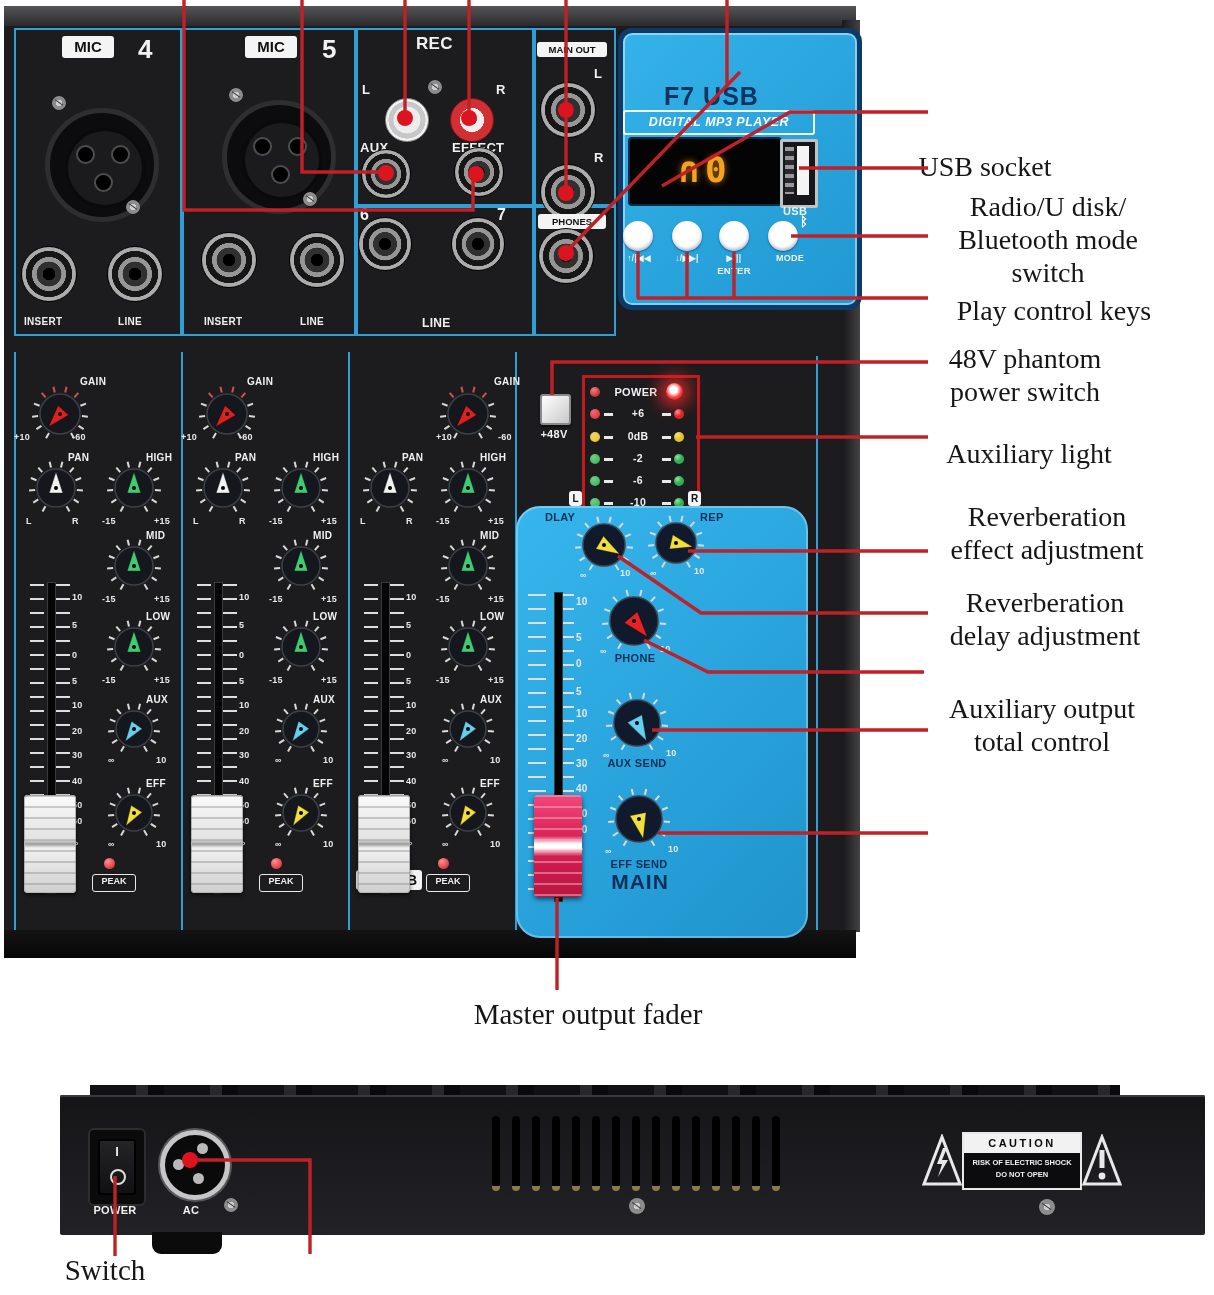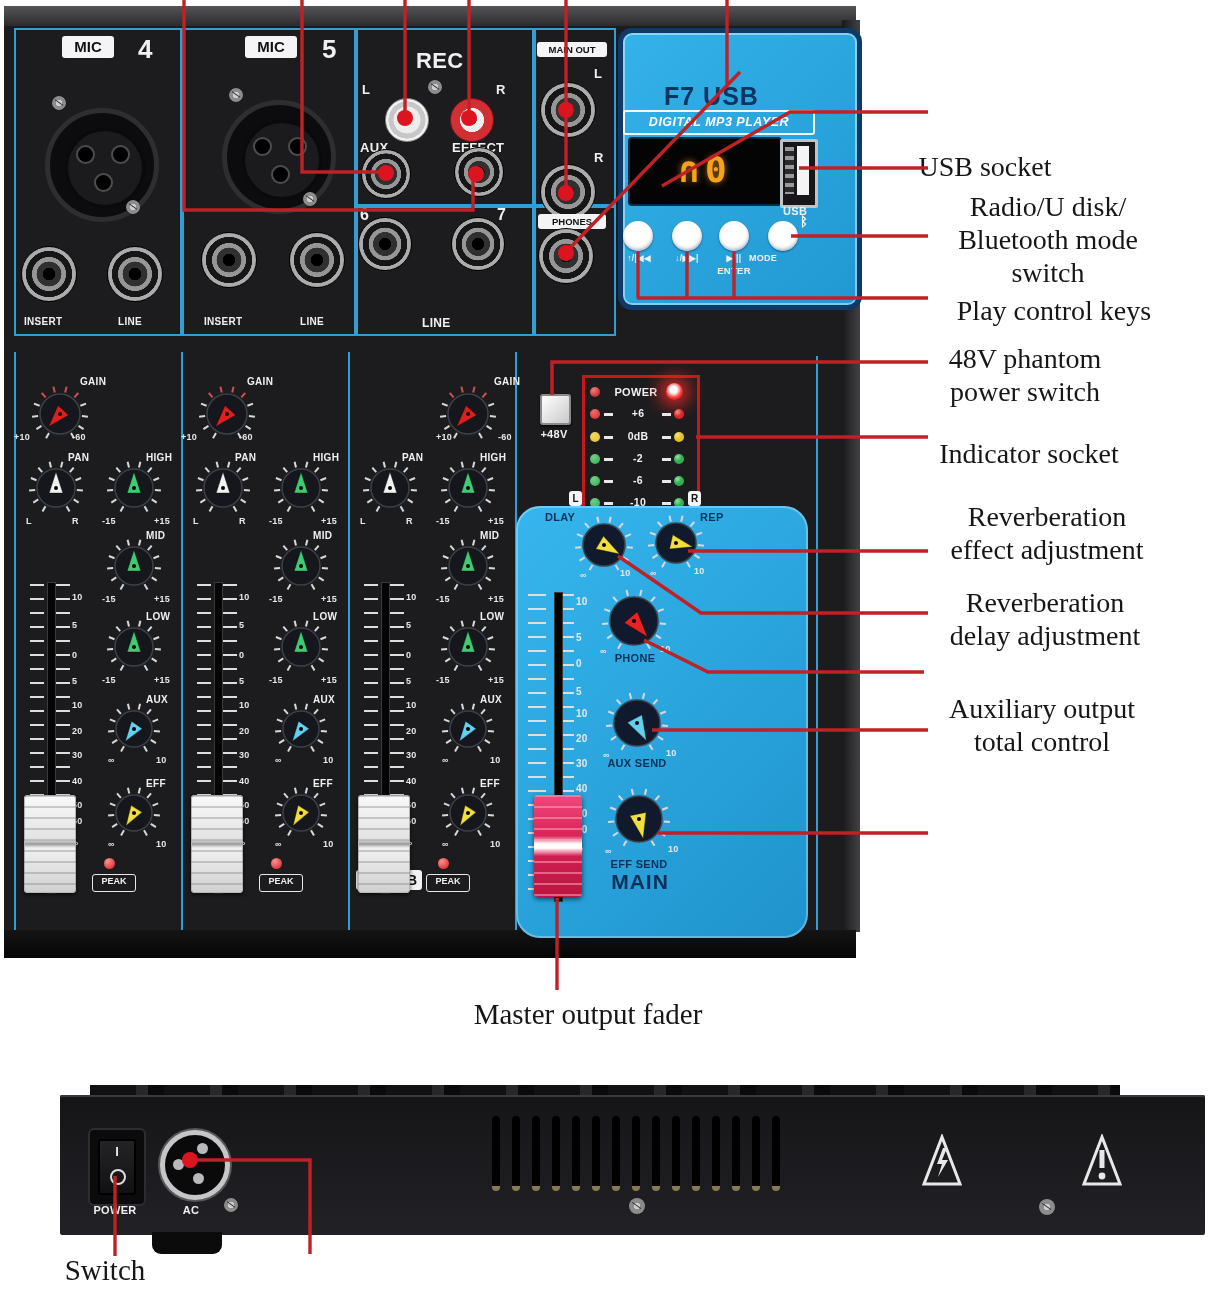"REC" div.plabel { font-size: 22px -> 17px; top: 48px -> 34px }
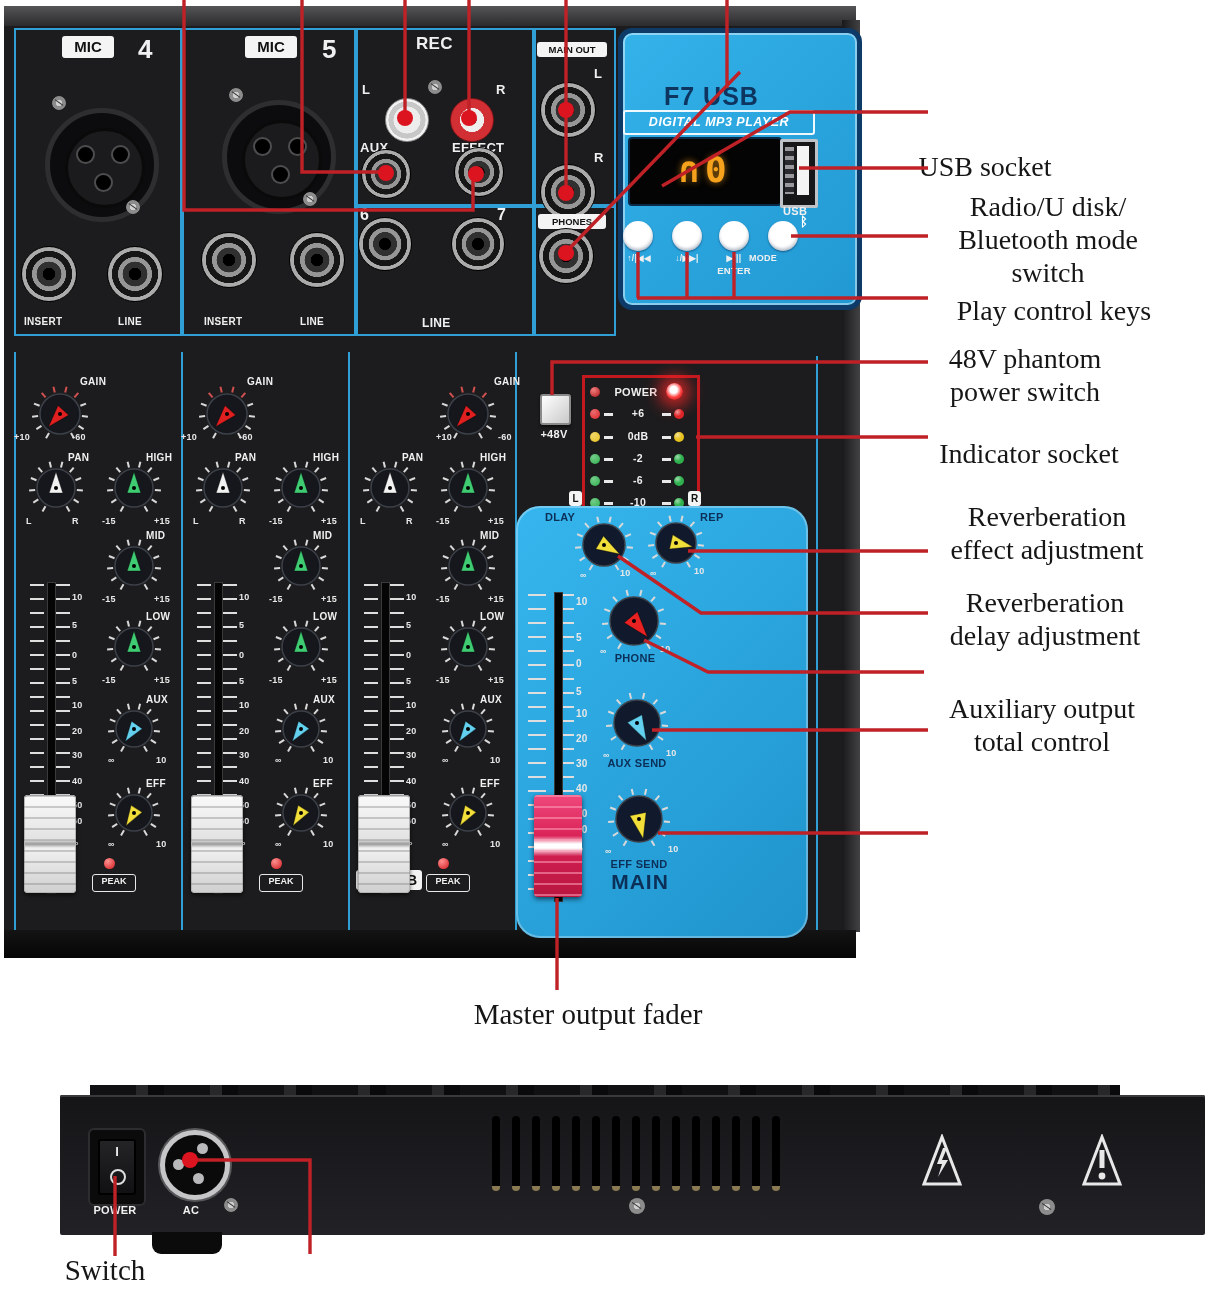"MODE" div.plabel { left: 745px -> 772px }
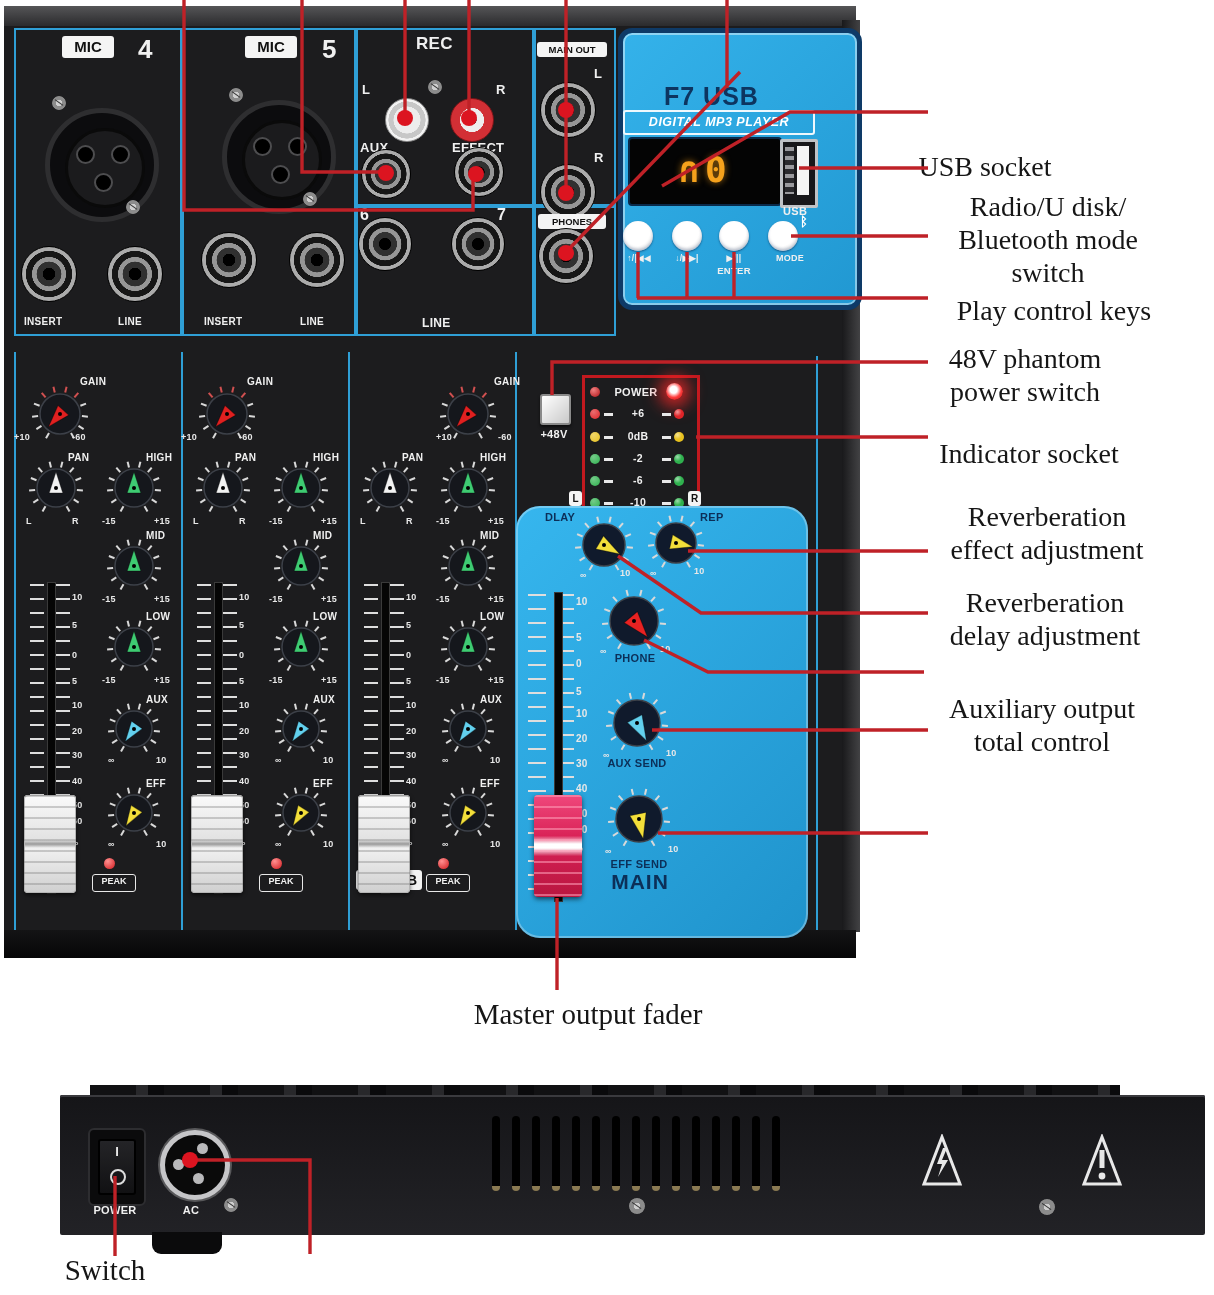"Indicator socket" div.rl { text: Indicator socket -> Auxiliary light }
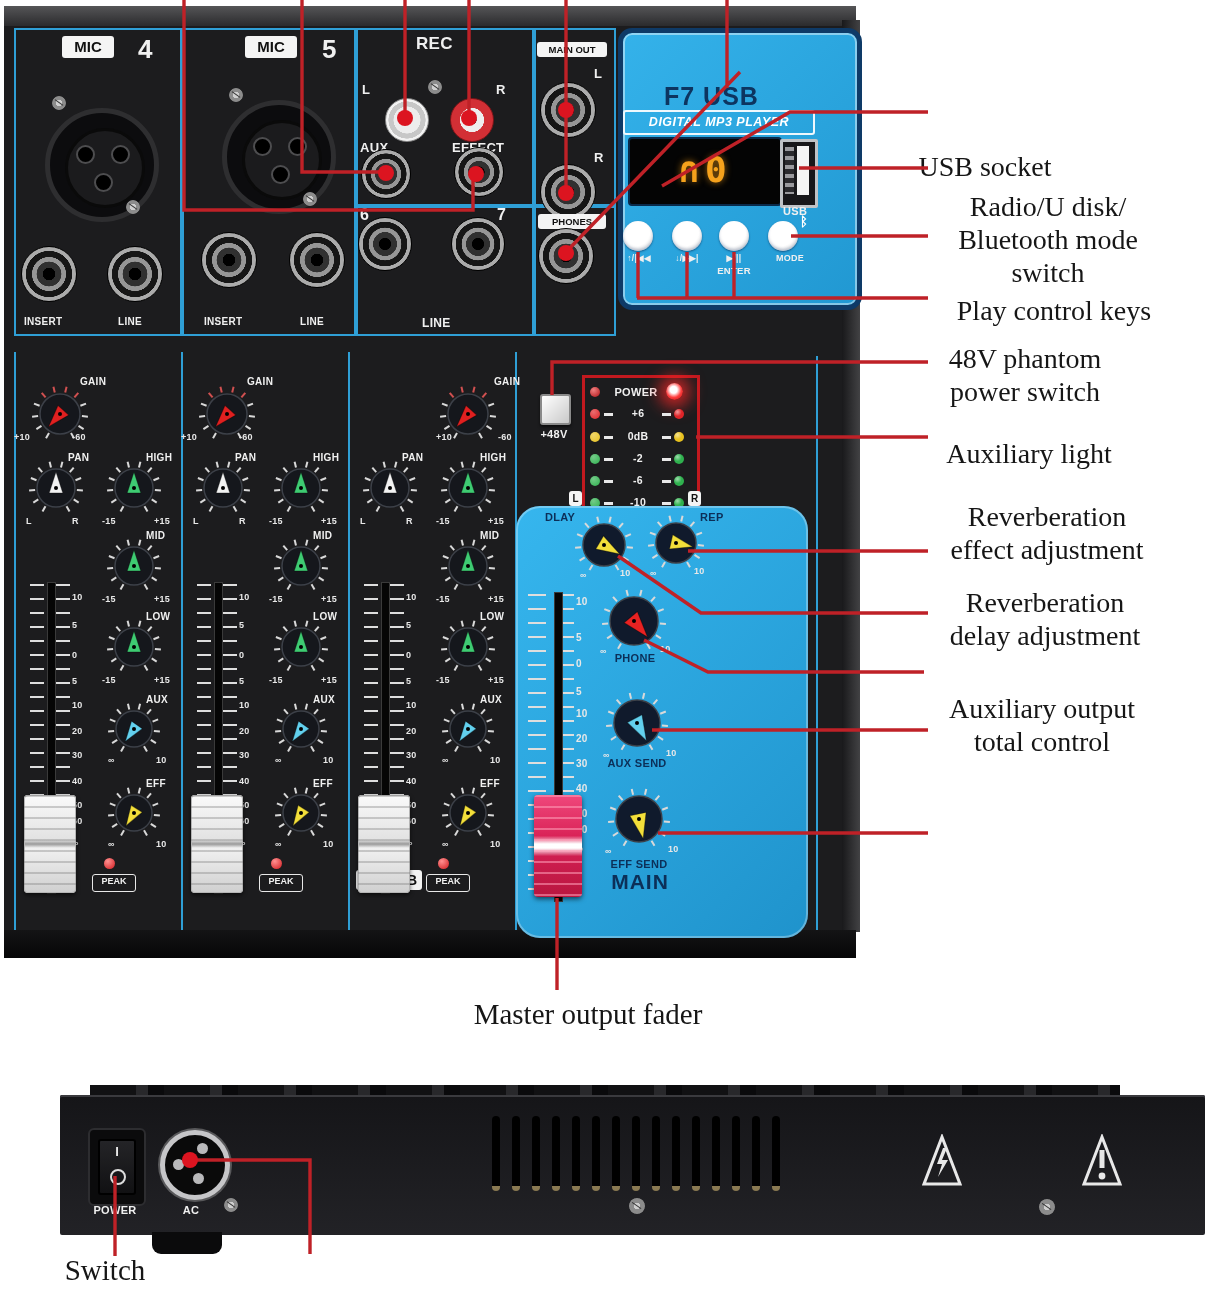"CAUTION" div.abs { html: none -> <div> <div>CAUTION</div> <div>RISK OF ELECTRIC SHOCK</div> <div>DO NOT OPEN</div> </div> }
